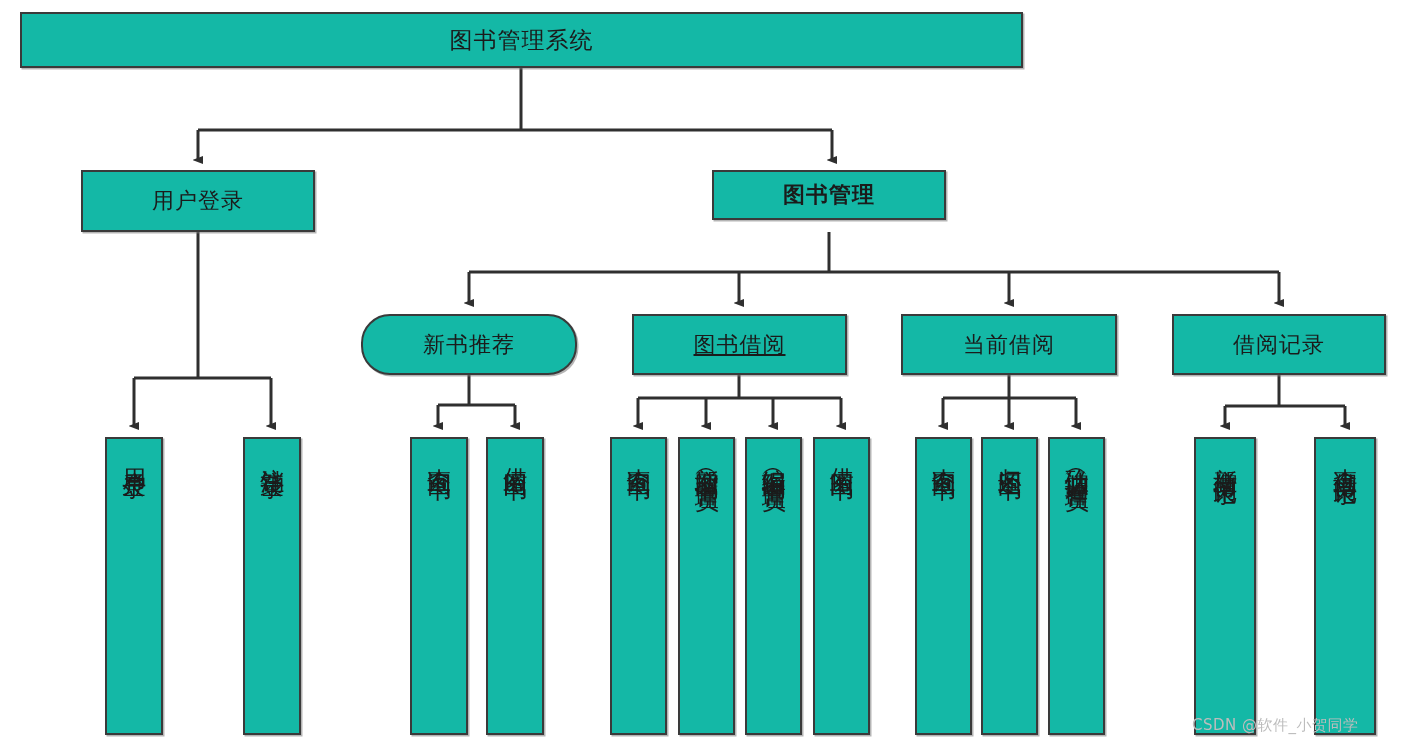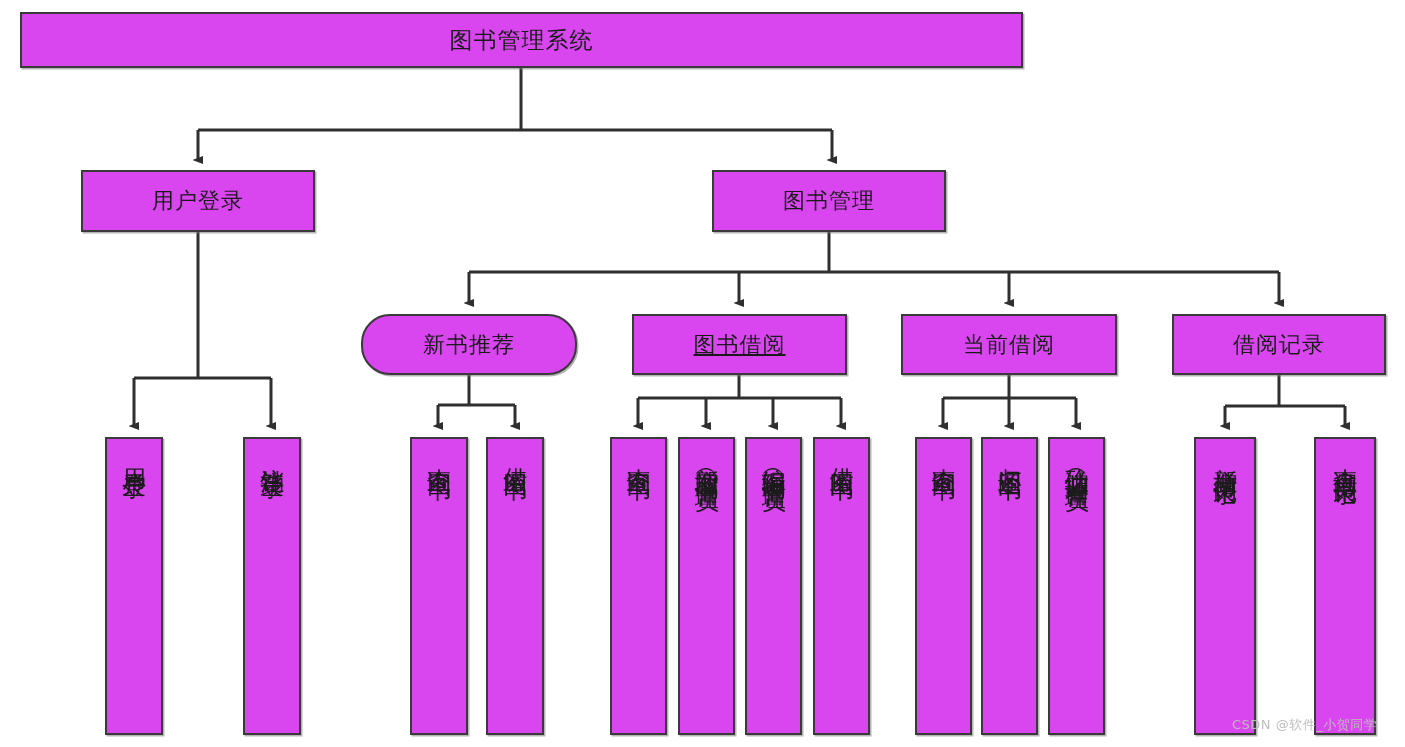"图书管理系统" .node { background: #d946ef -> #14b8a6 }
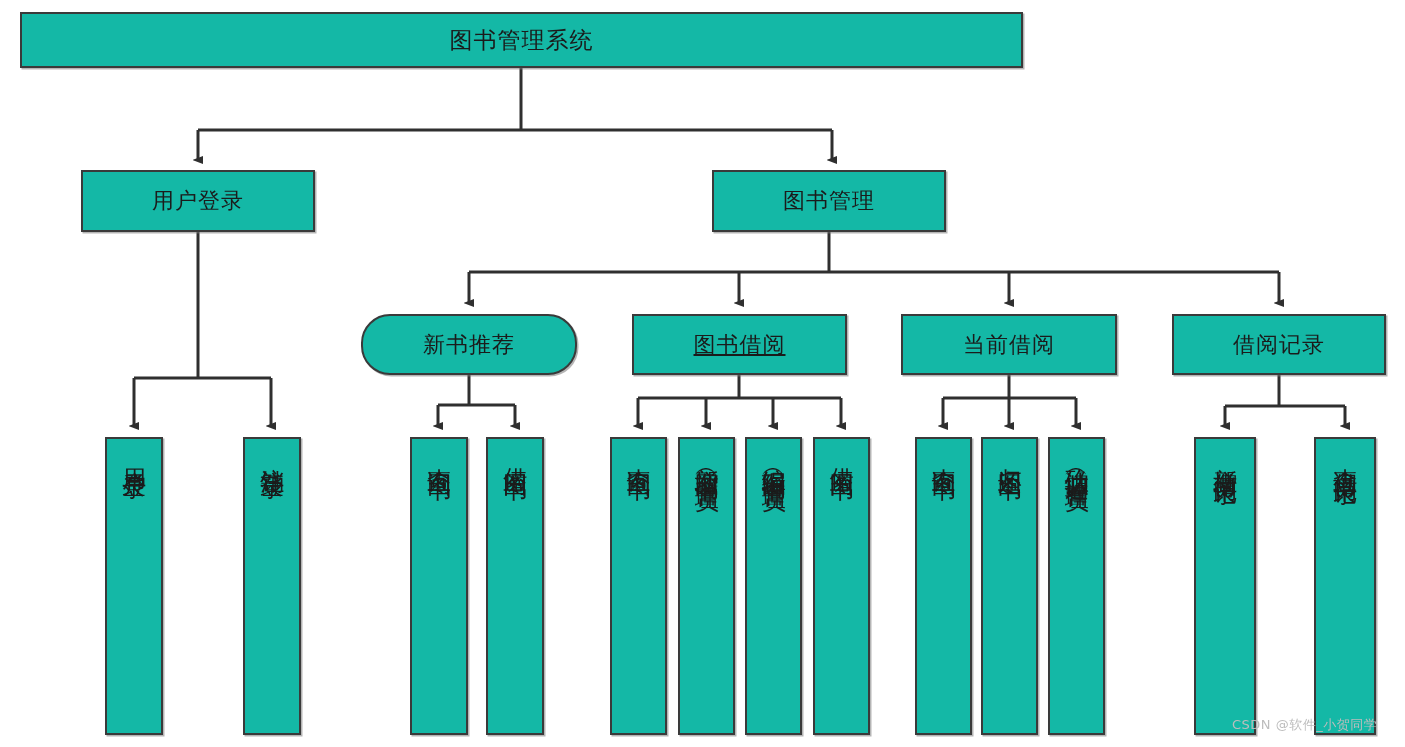"图书管理" div.node { font-weight: none -> bold; height: 62px -> 50px }
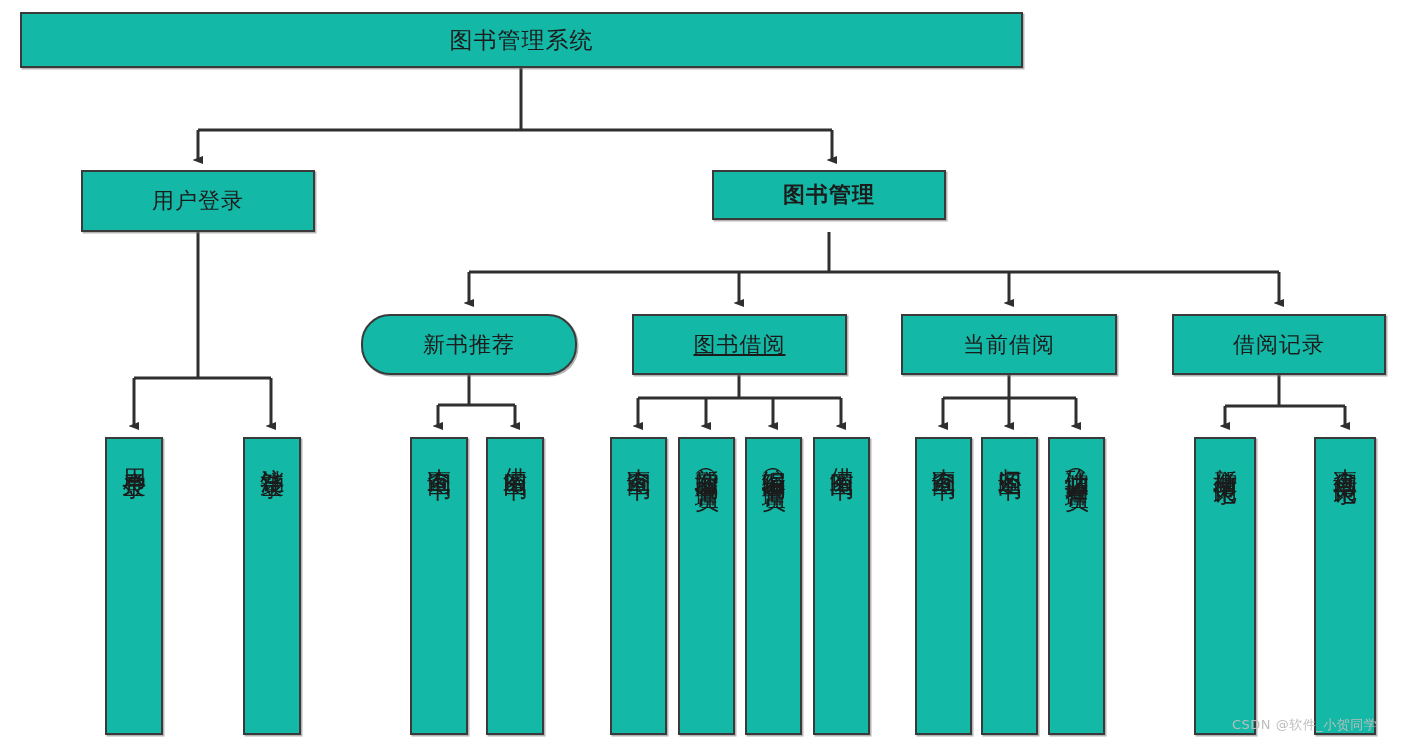"CSDN @软件_小贺同学" .watermark { font-size: 13px -> 15px; margin-left: 40px -> none }
